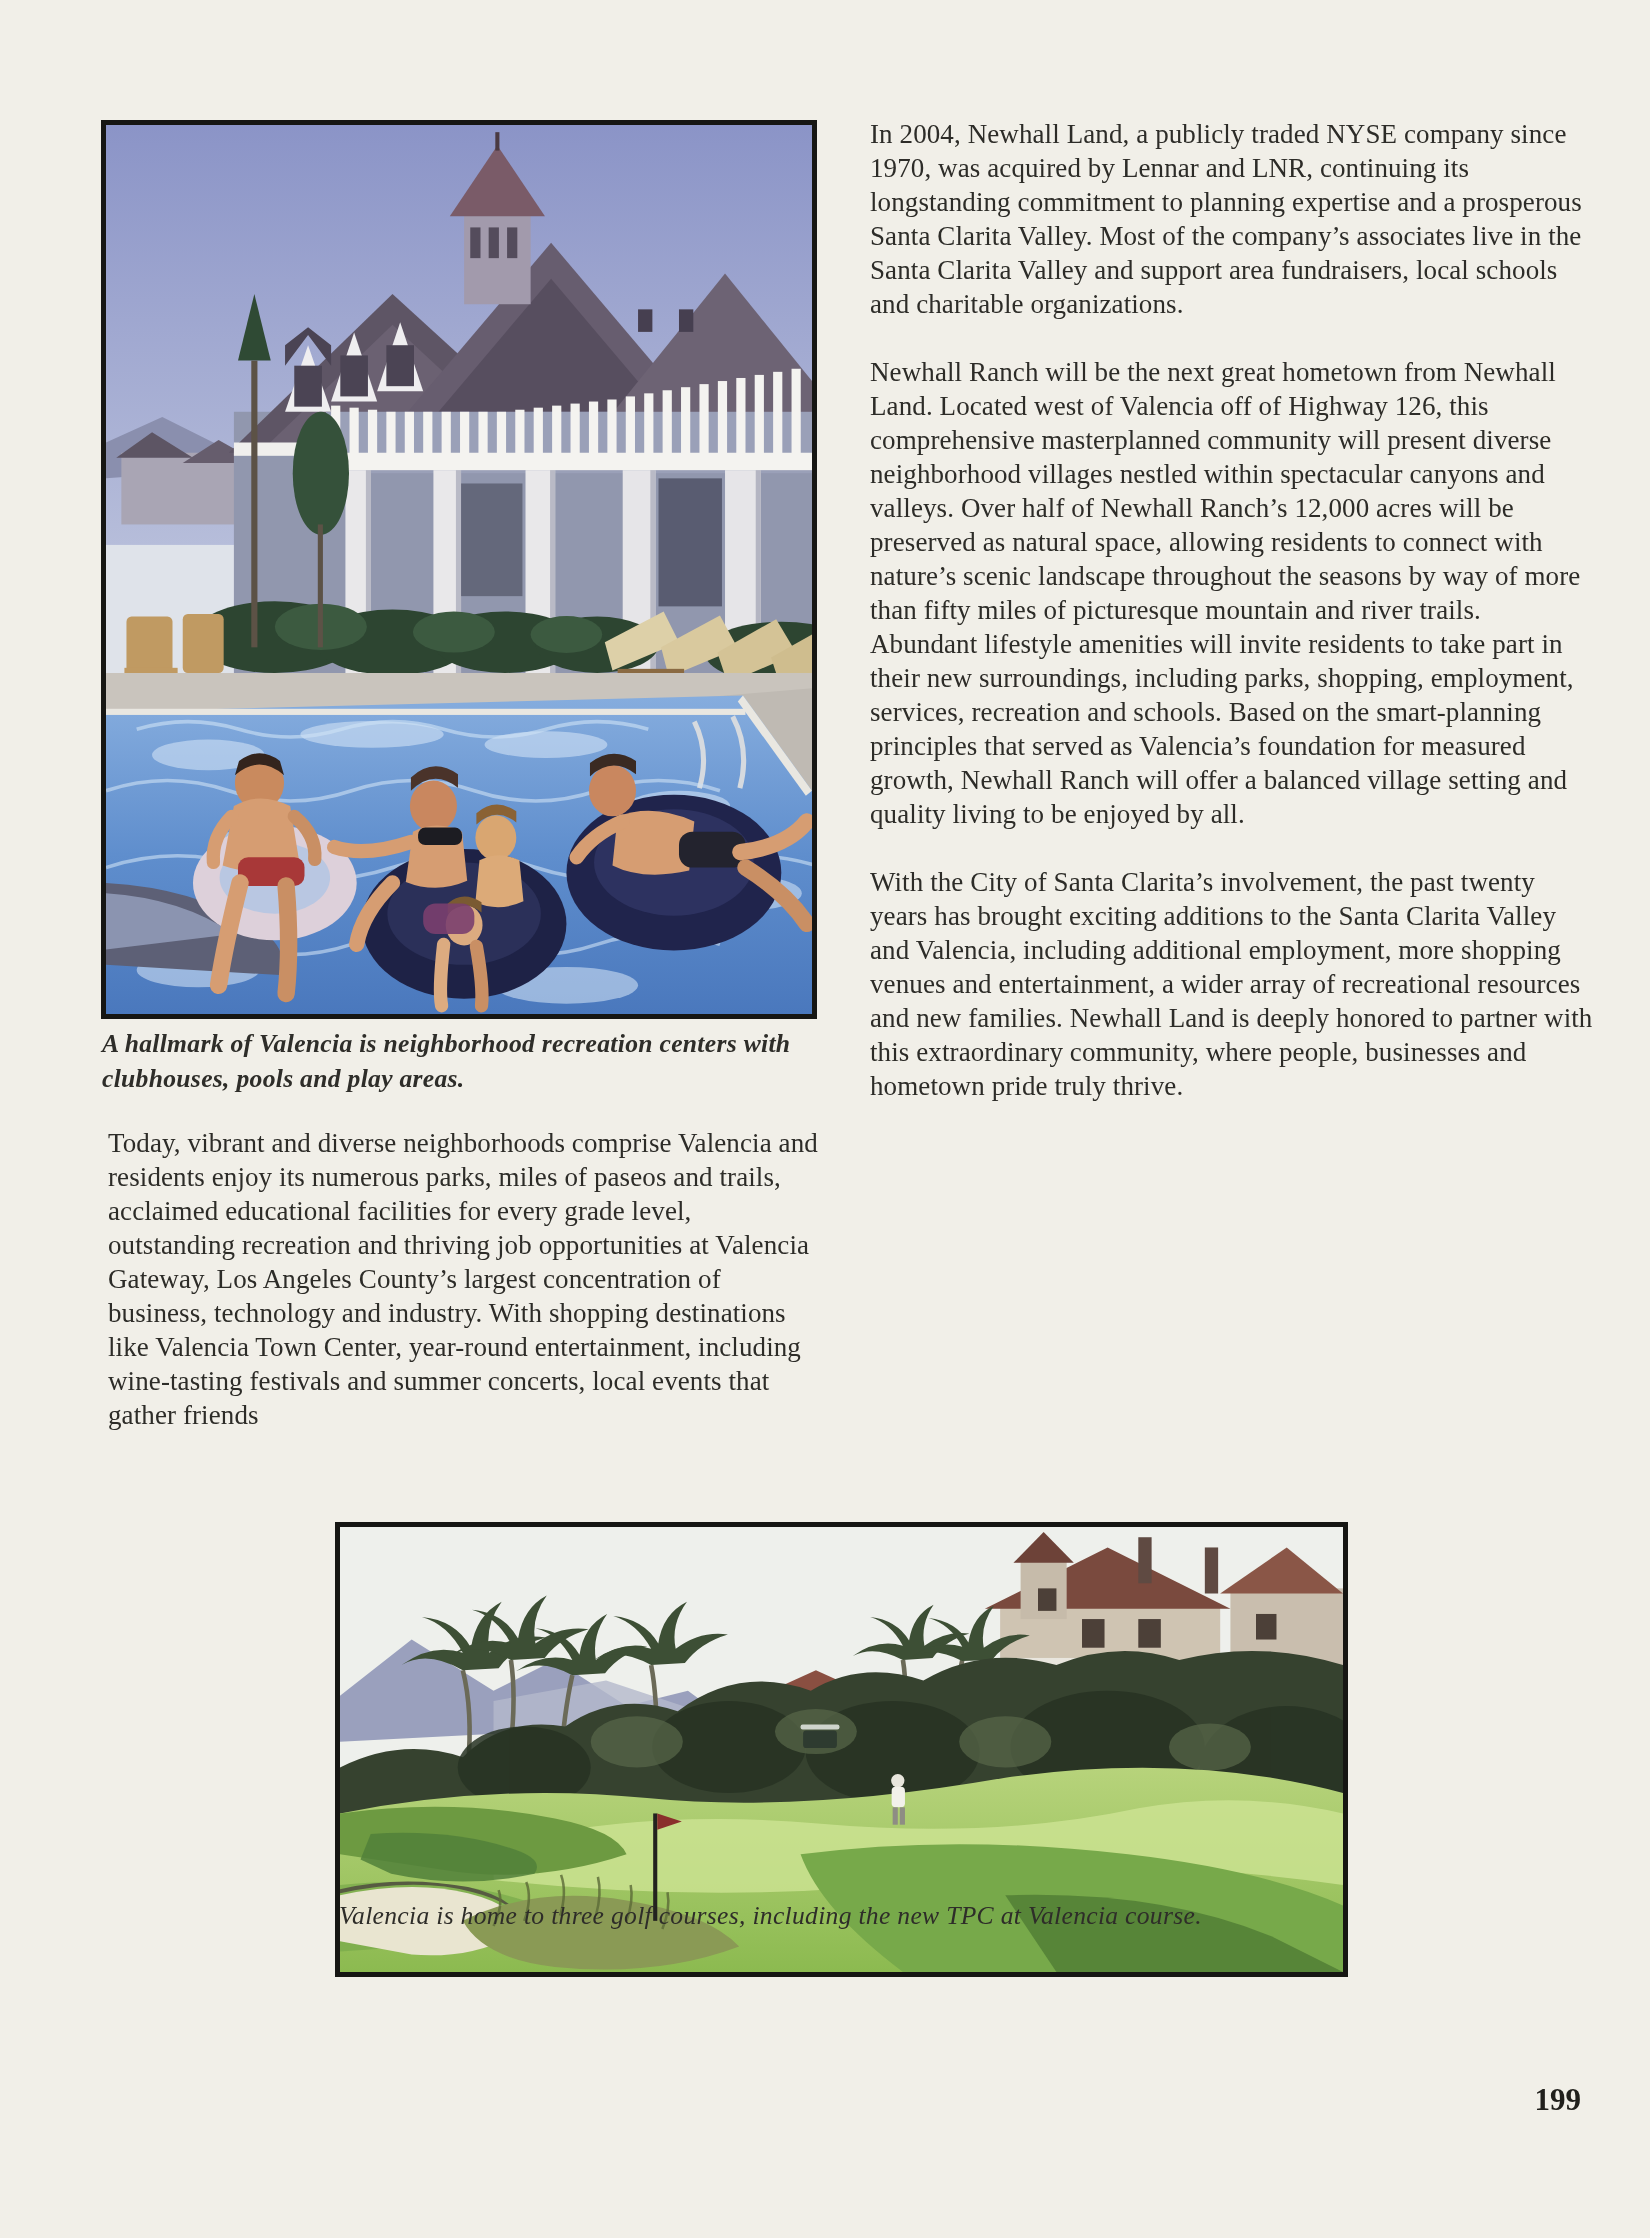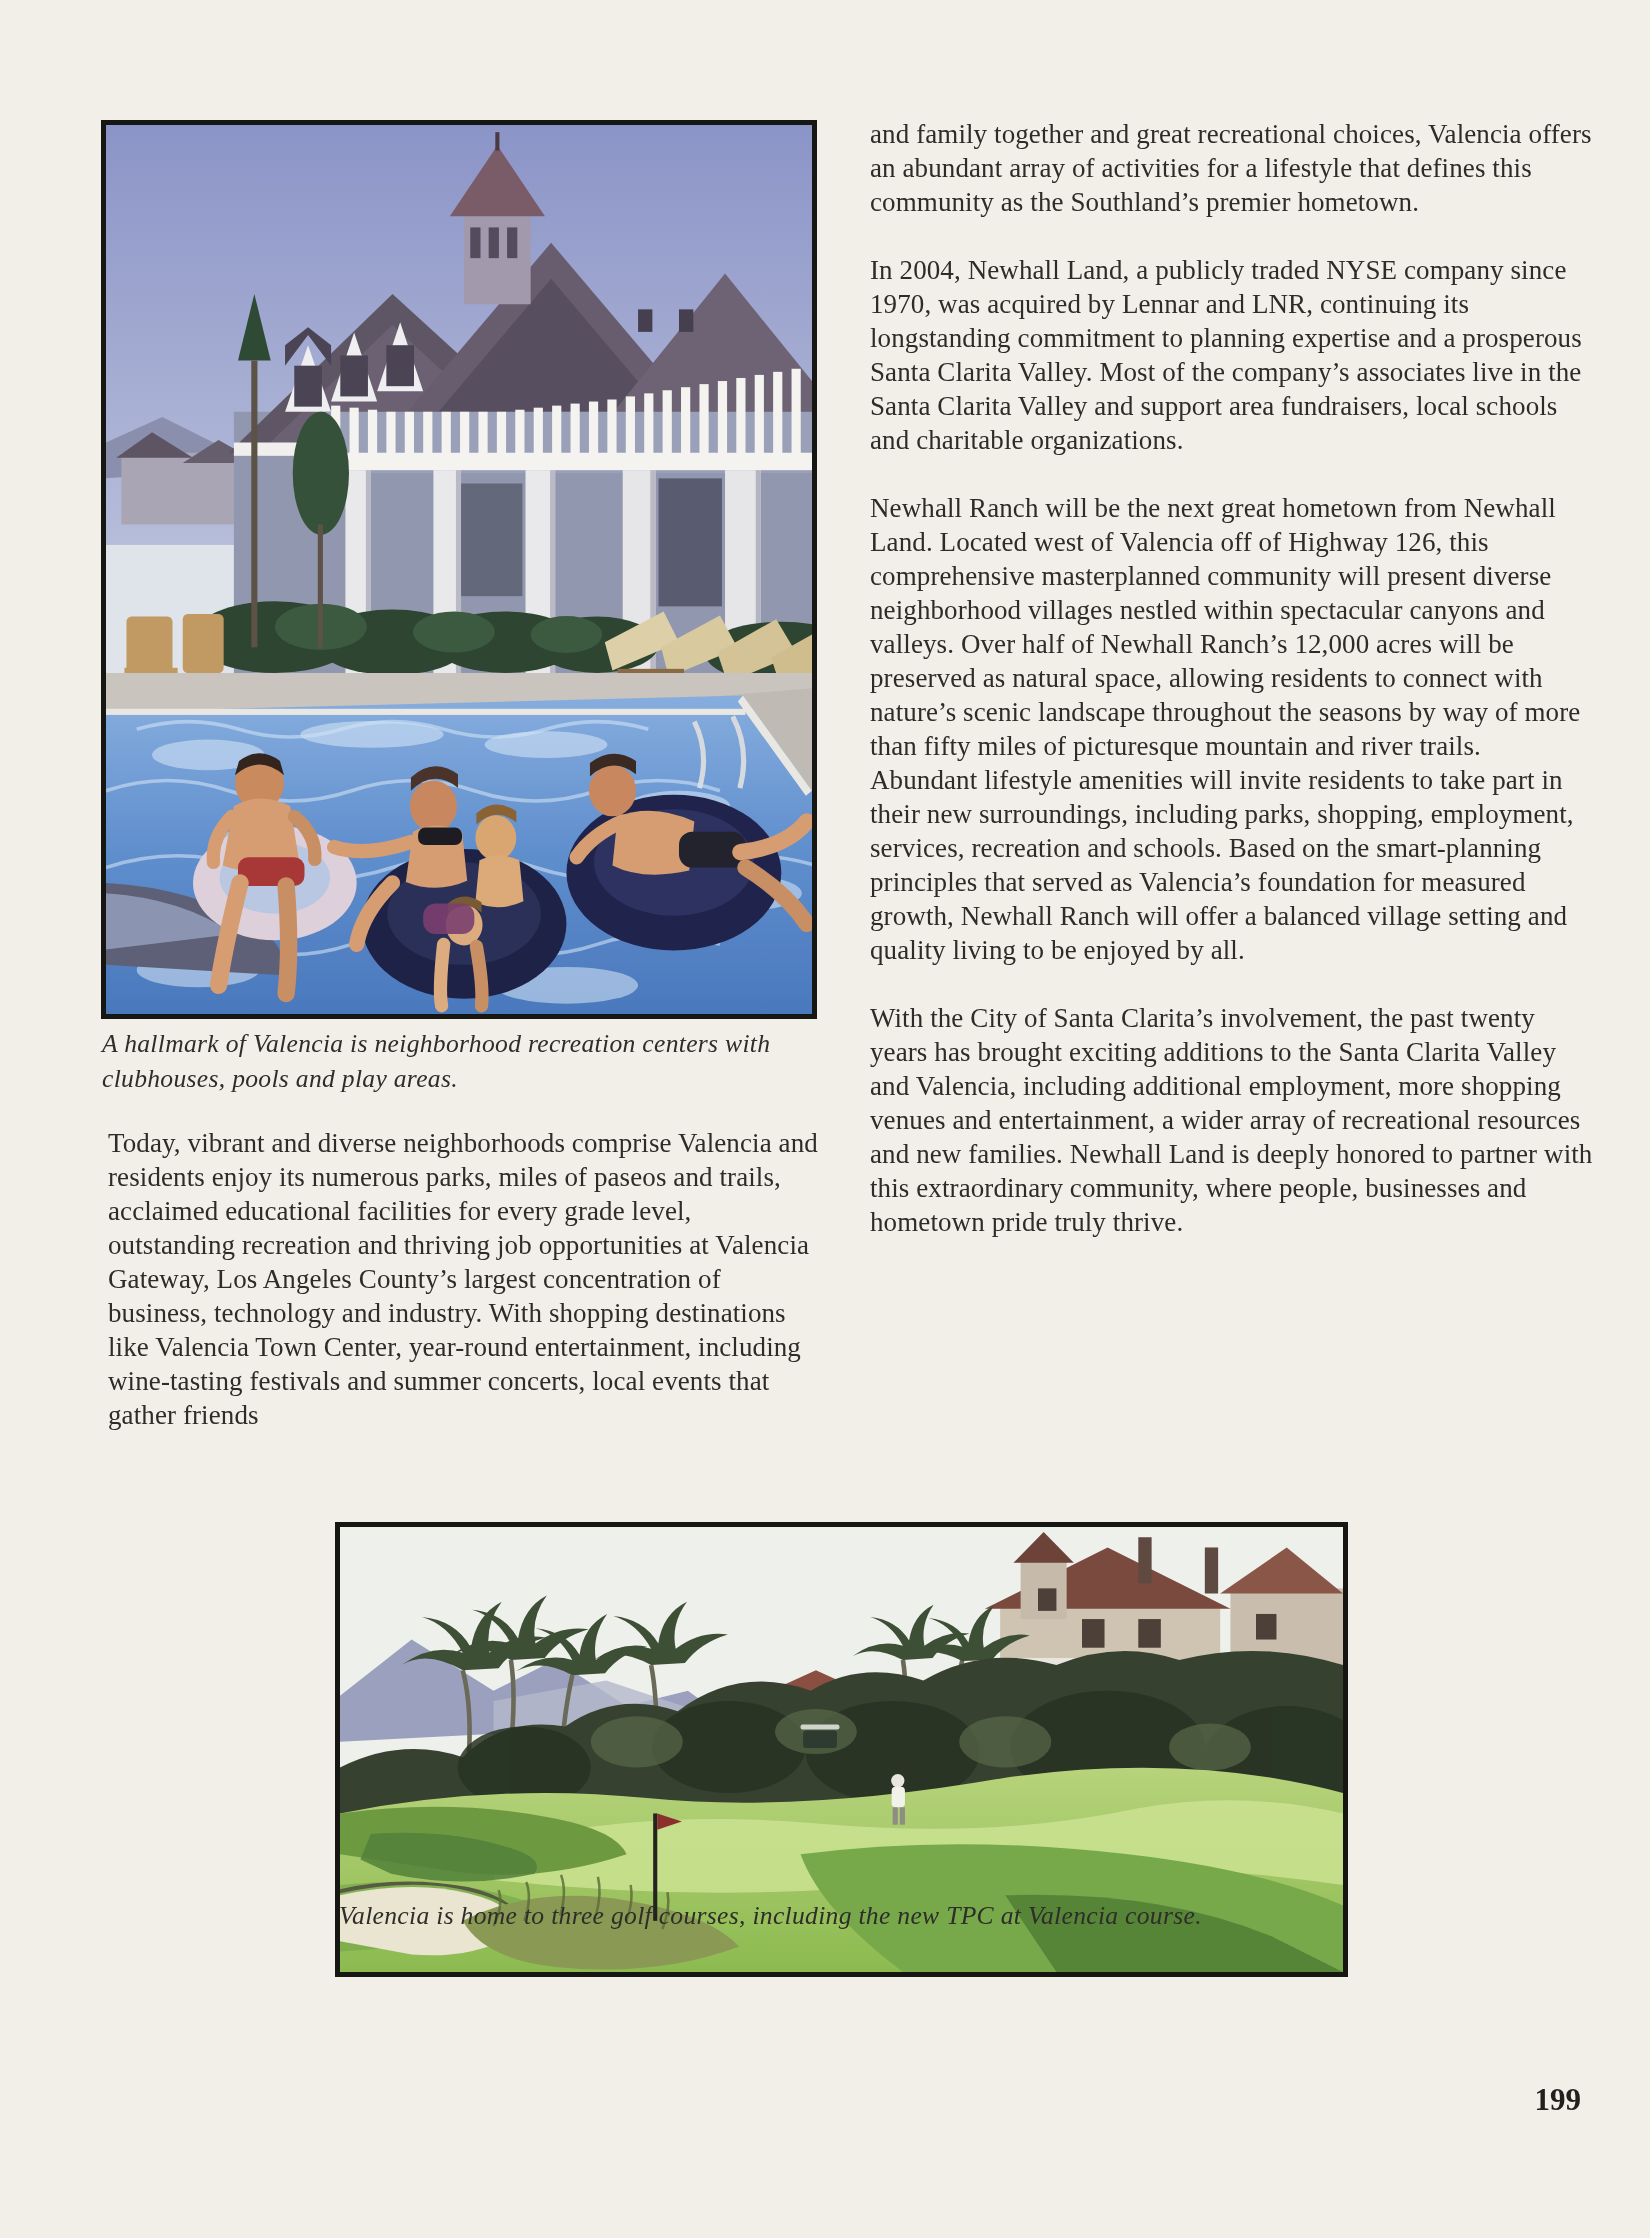"and family together and great" p { html: <p>and family together and great recreational choices, Valencia offers an abundant array of activities for a lifestyle that defines this community as the Southland’s premier hometown.</p> -> none }
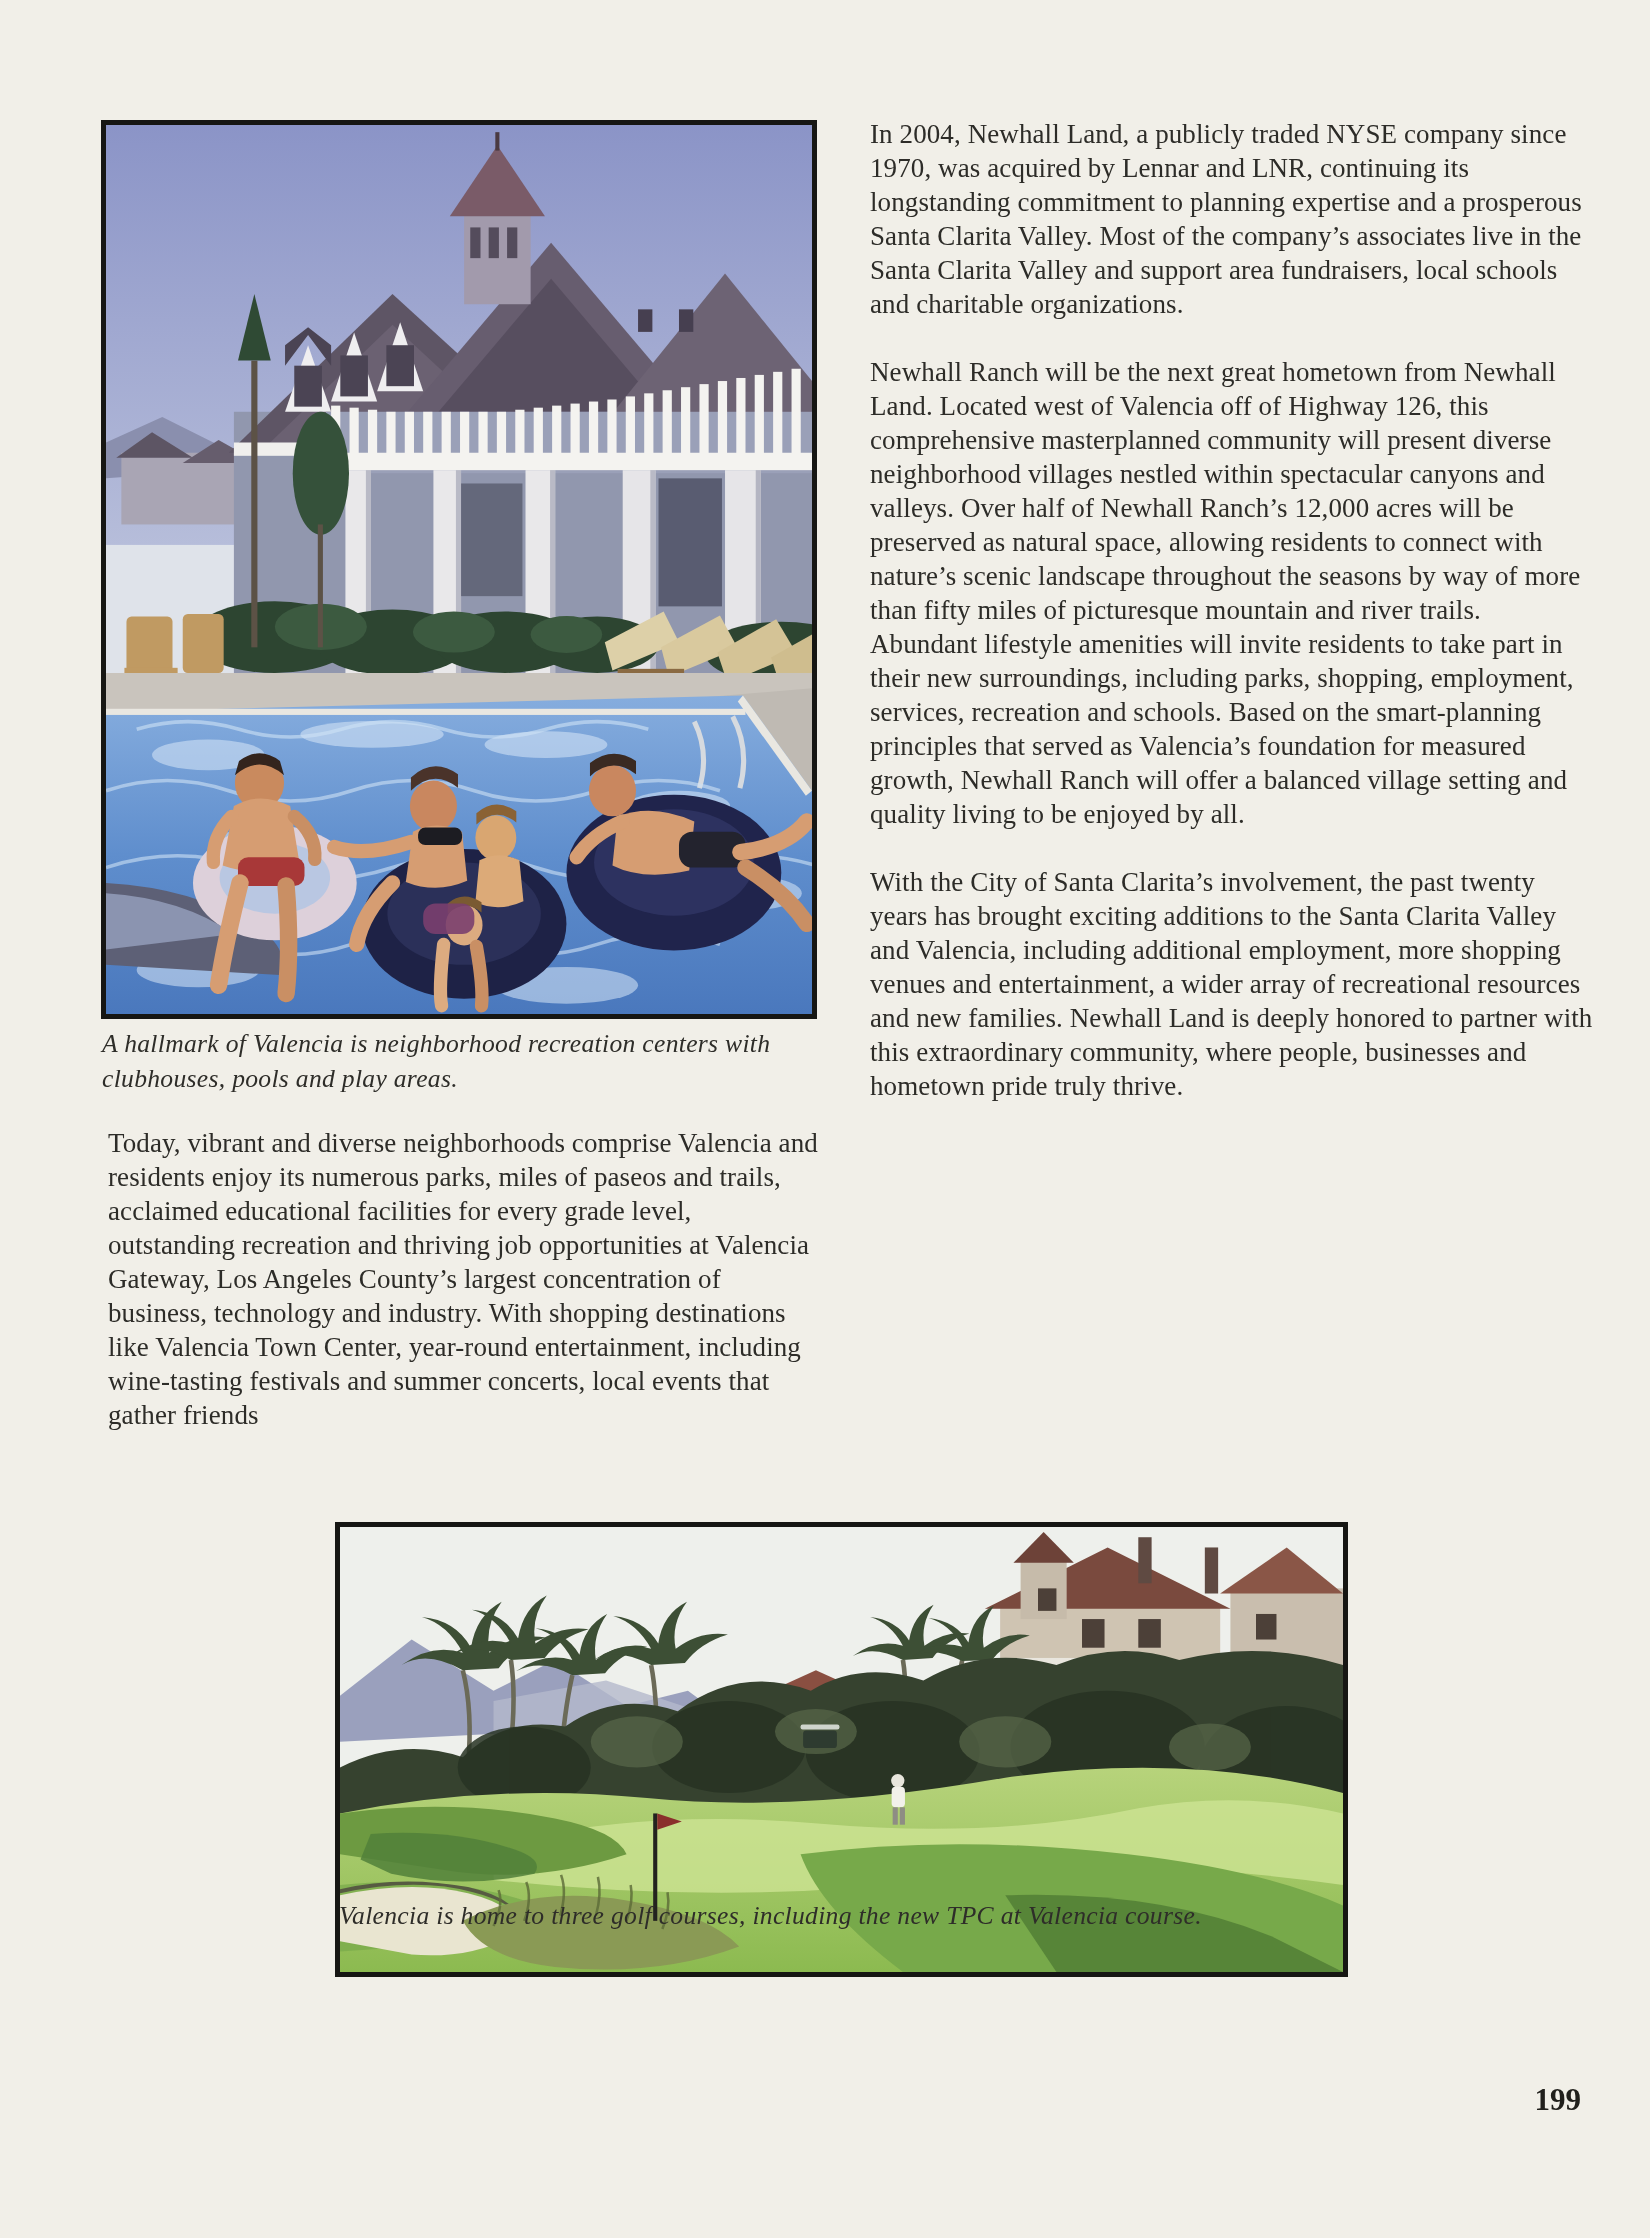"A hallmark of Valencia is" #pool-caption { font-weight: none -> bold }
